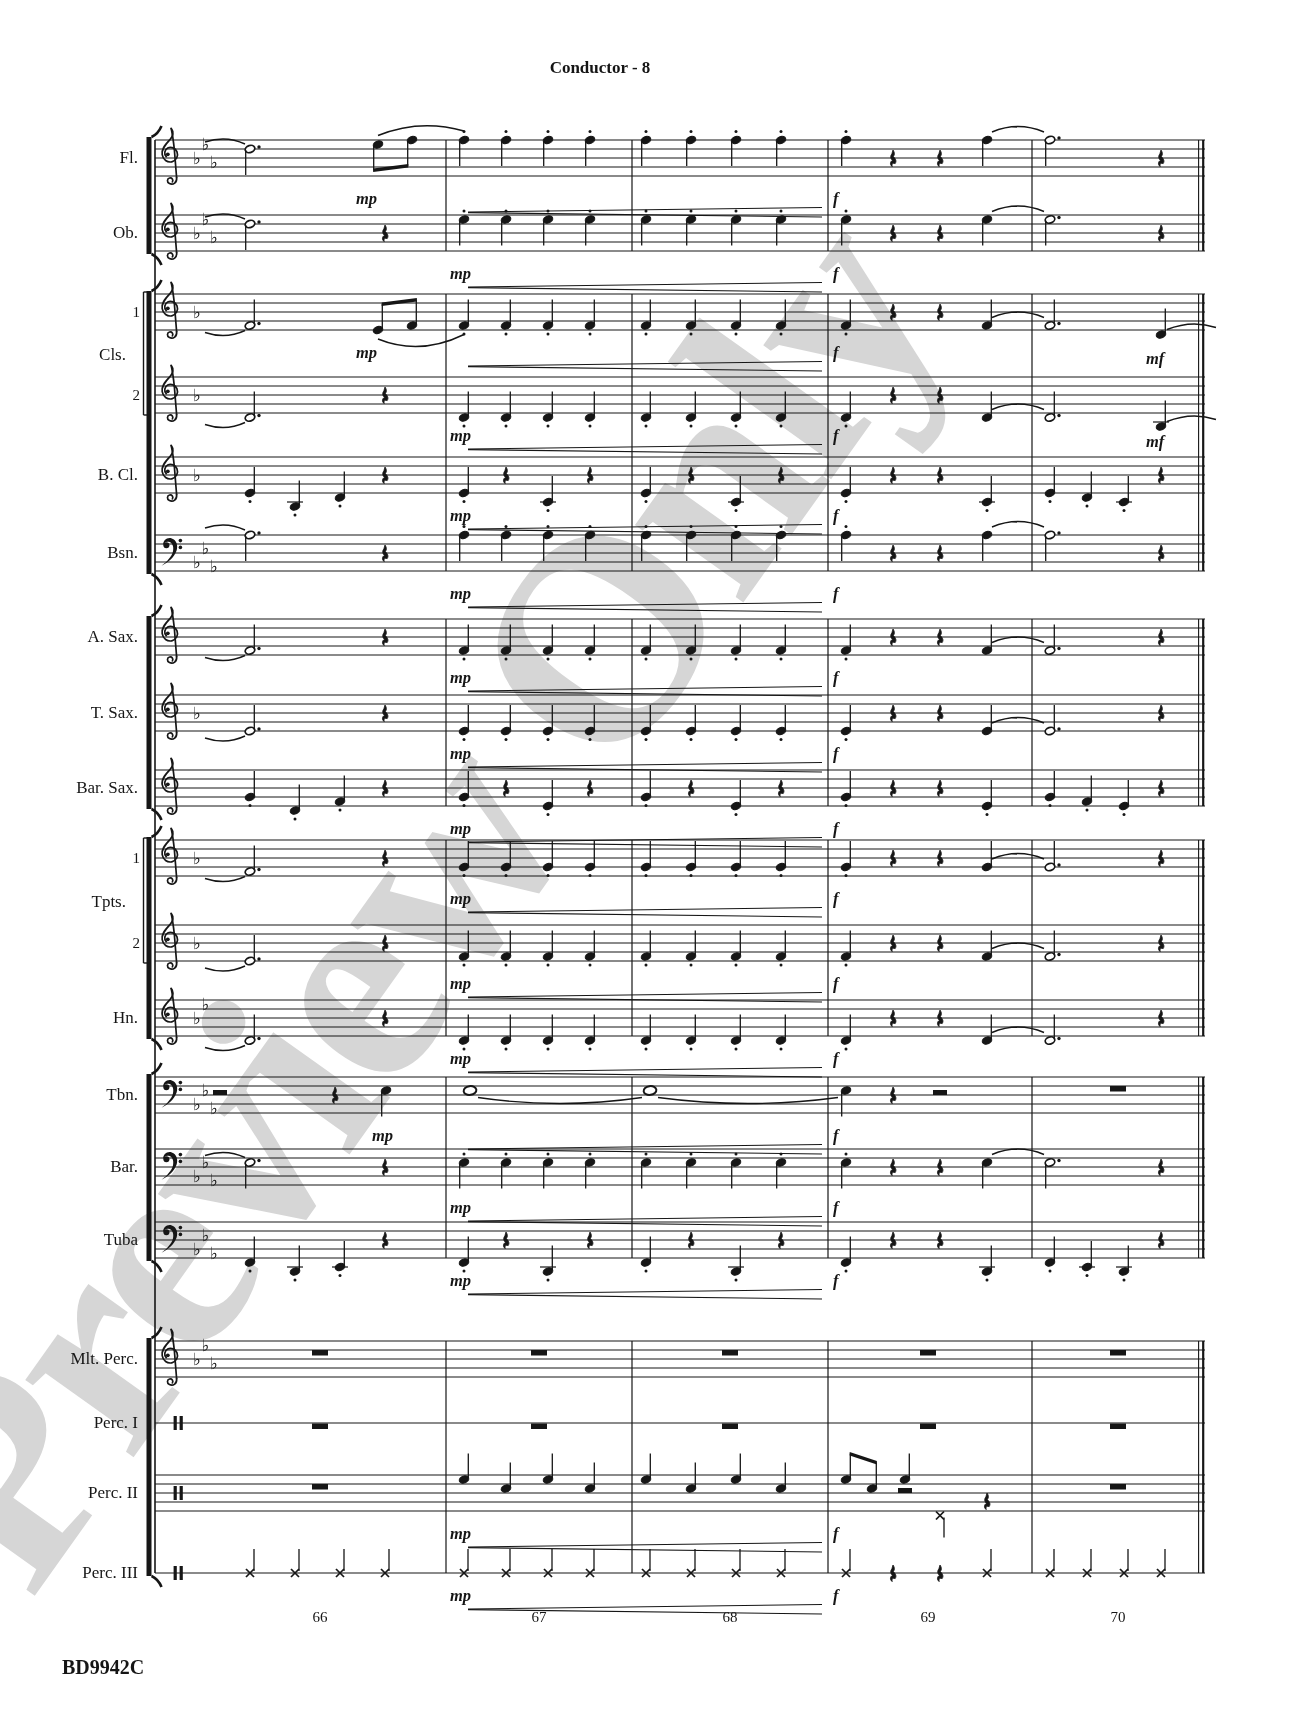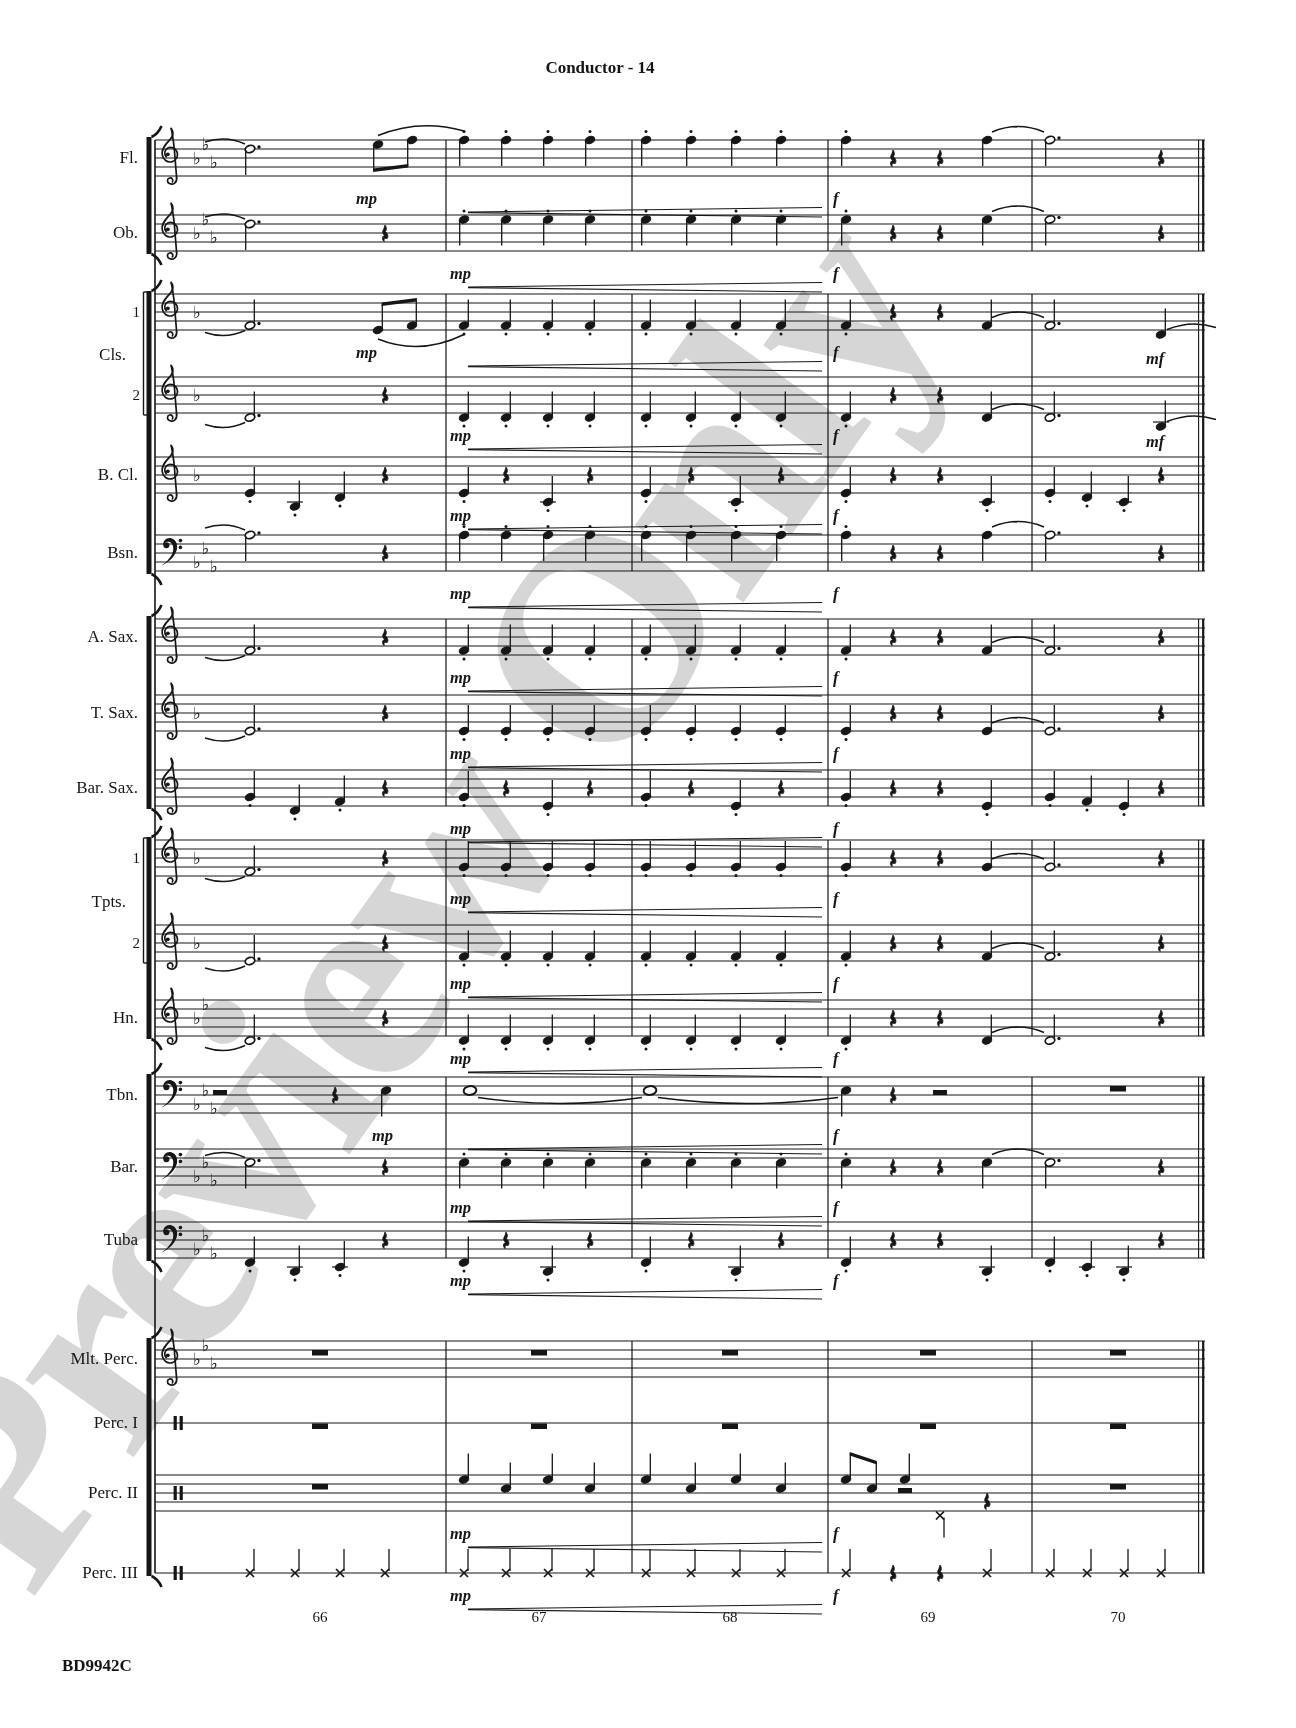"Conductor - 14" div.hdr { text: 14 -> 8 }
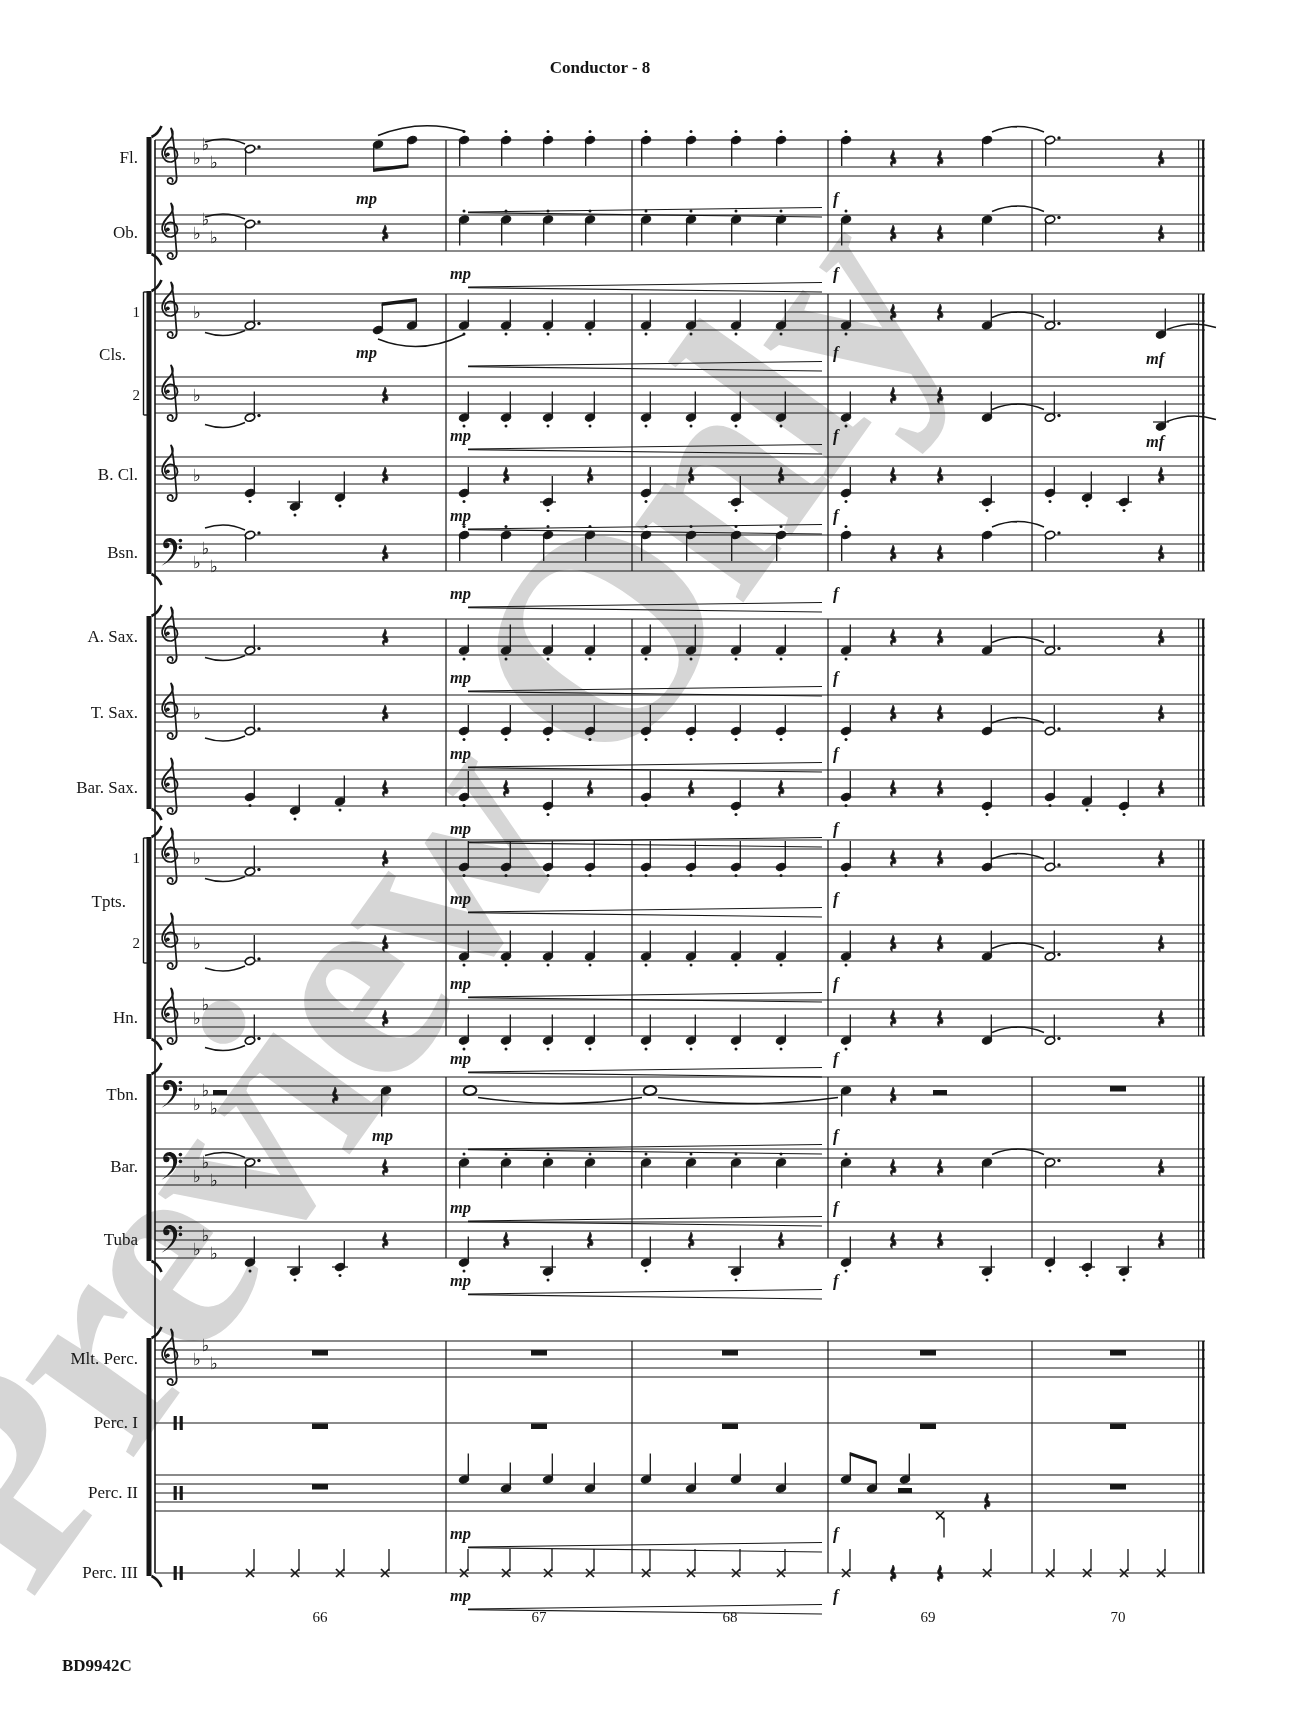"BD9942C" .ftr { font-size: 17px -> 20px }
